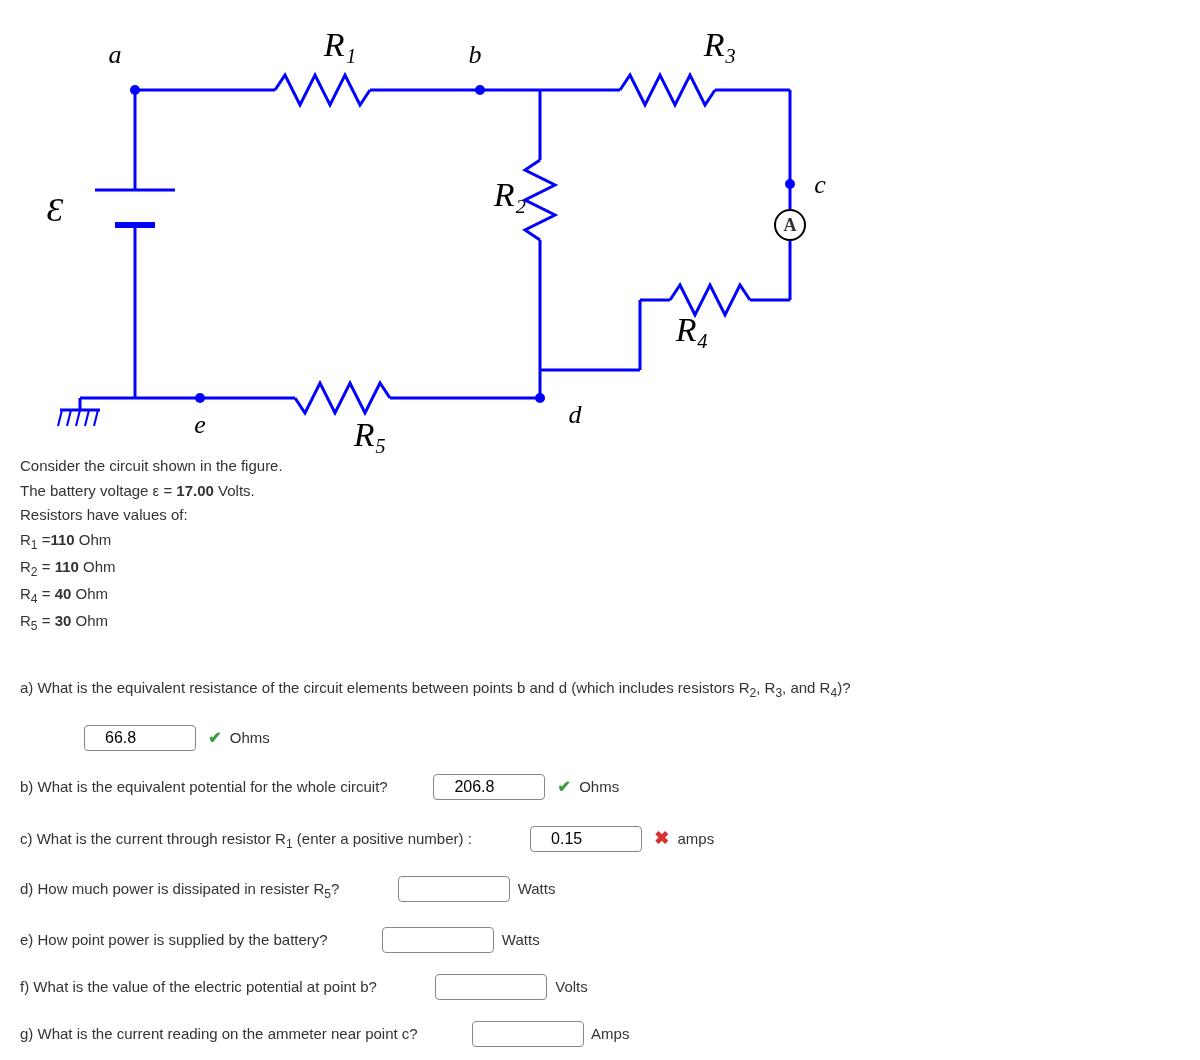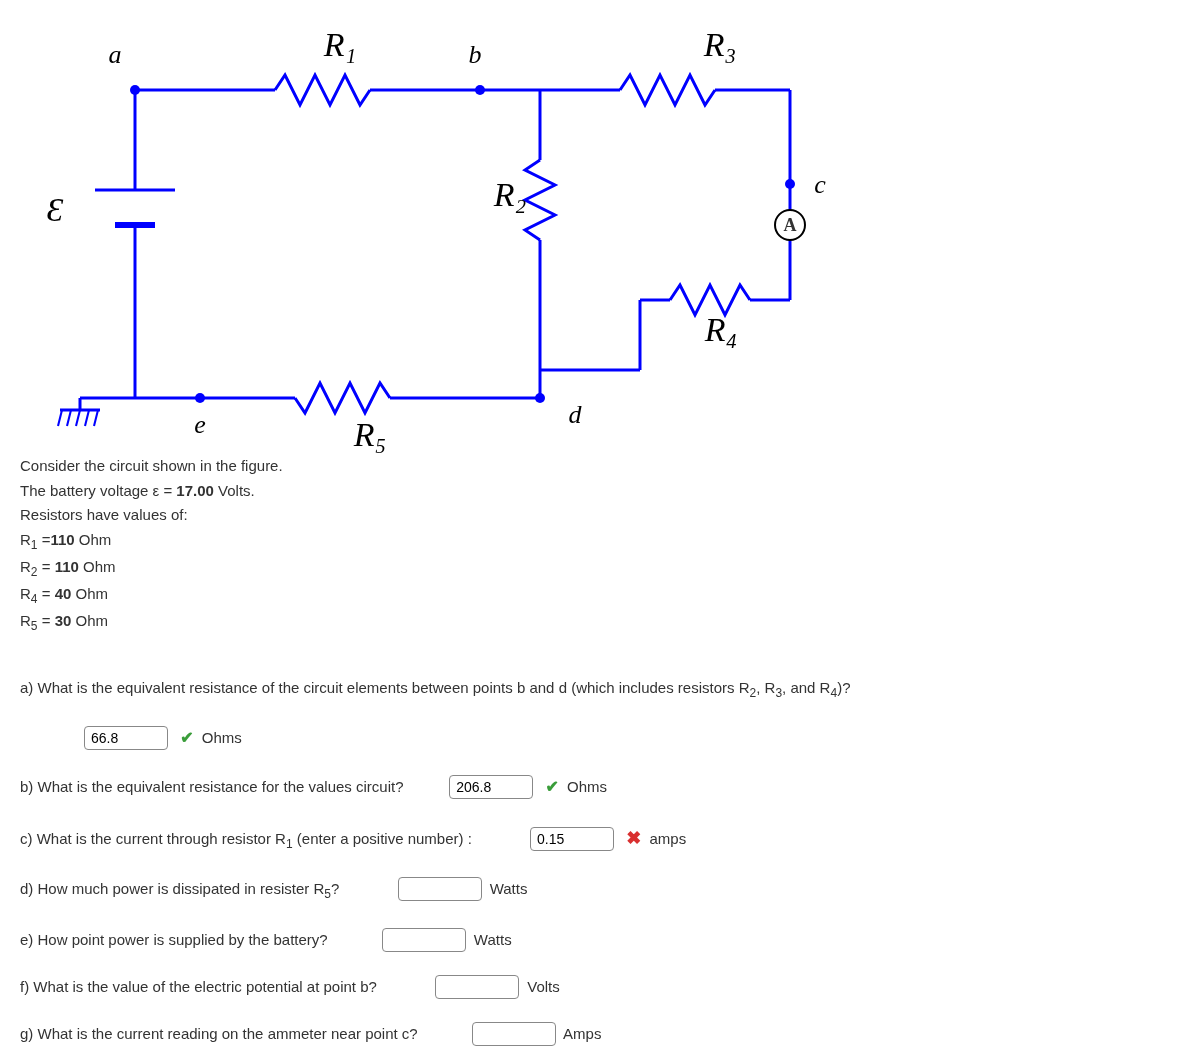"R₄" div.label { left: 701px -> 672px }
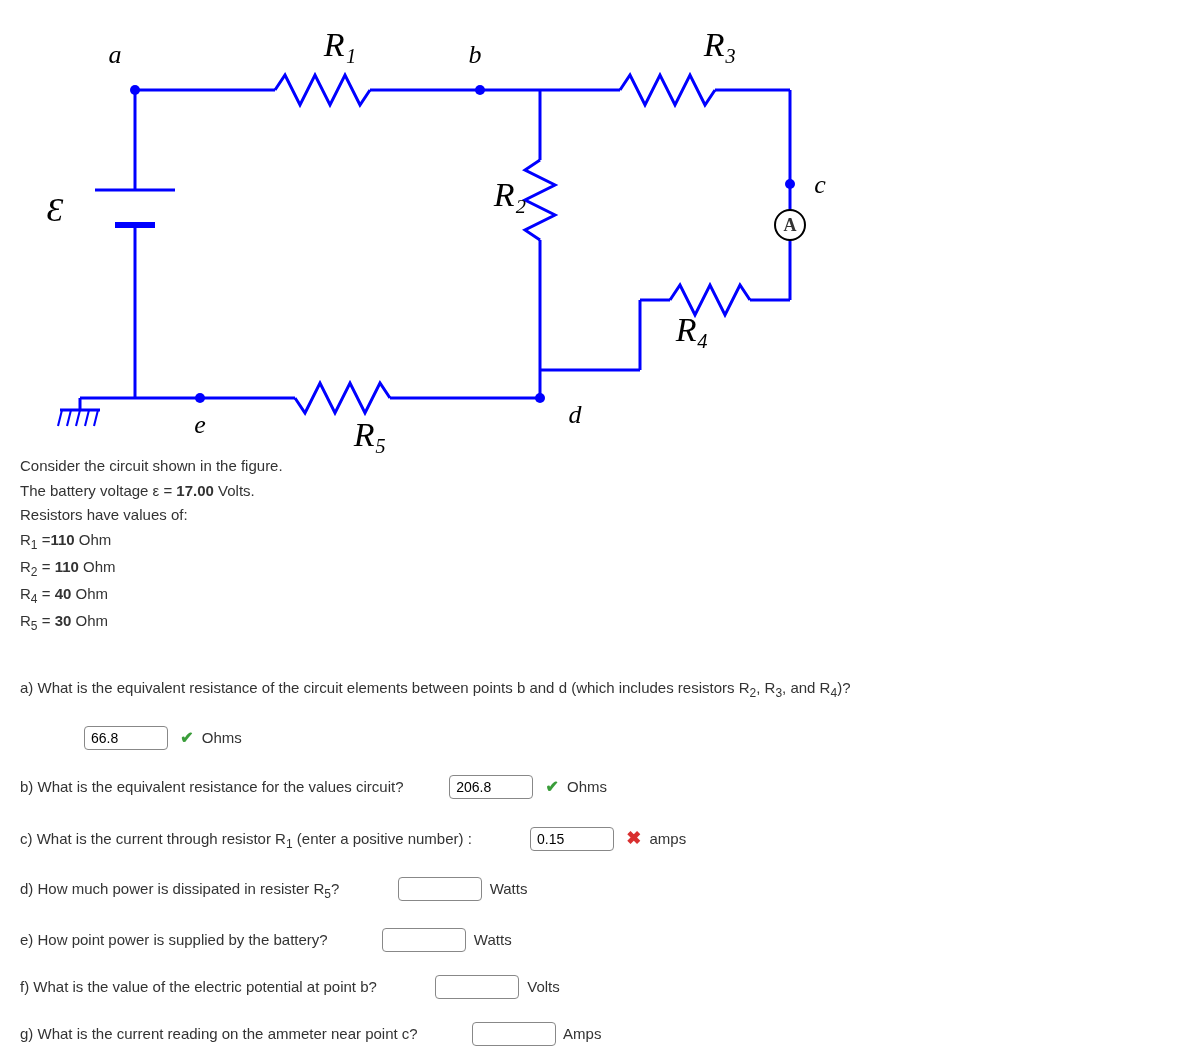"66.8" .answer-input { font-size: 14px -> 16px; padding: 3px 6px -> 3px 20px }
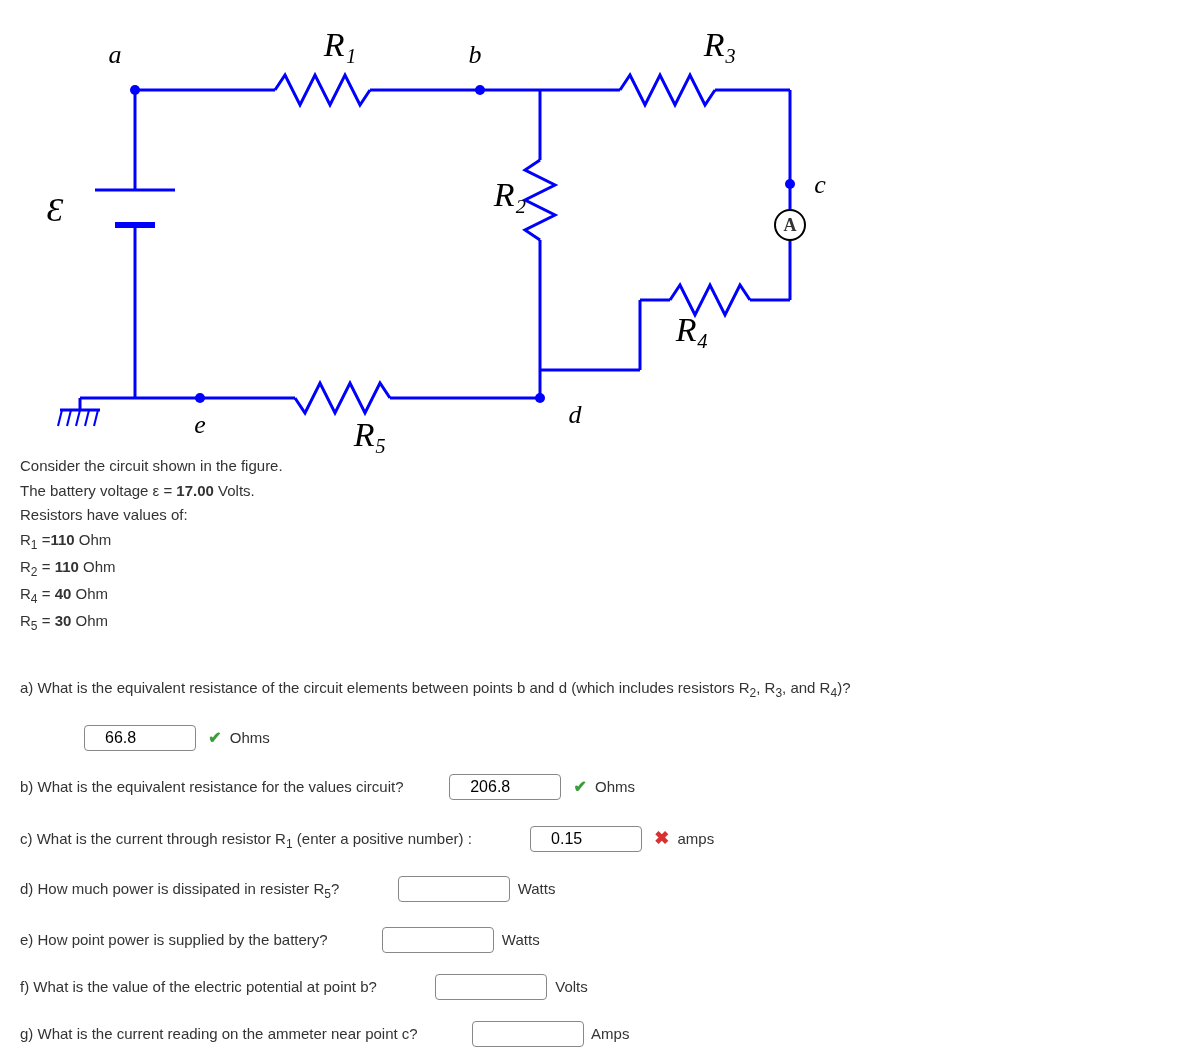"b) What is the equivalent" span { text: resistance for the values -> potential for the whole }
